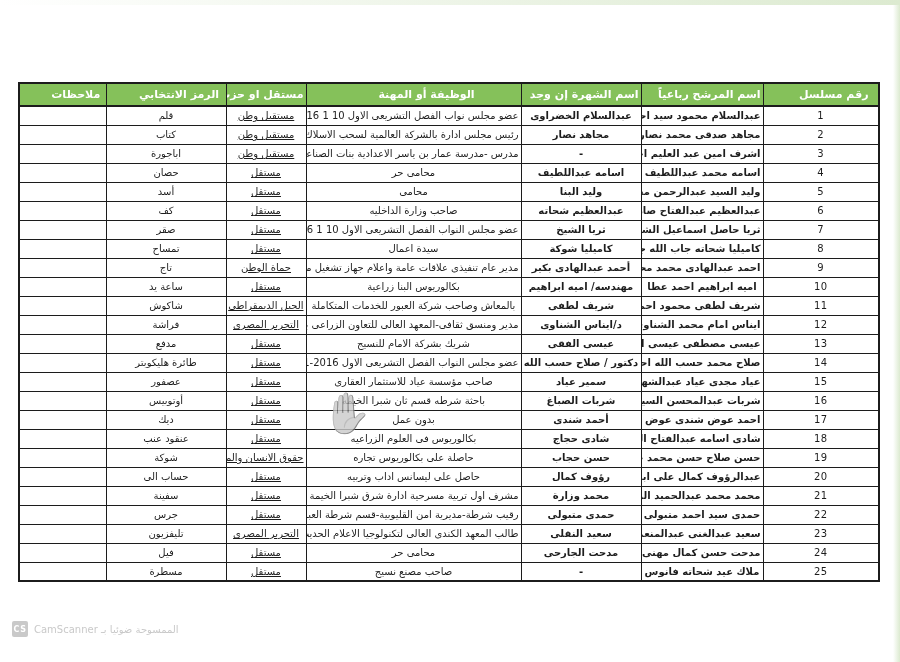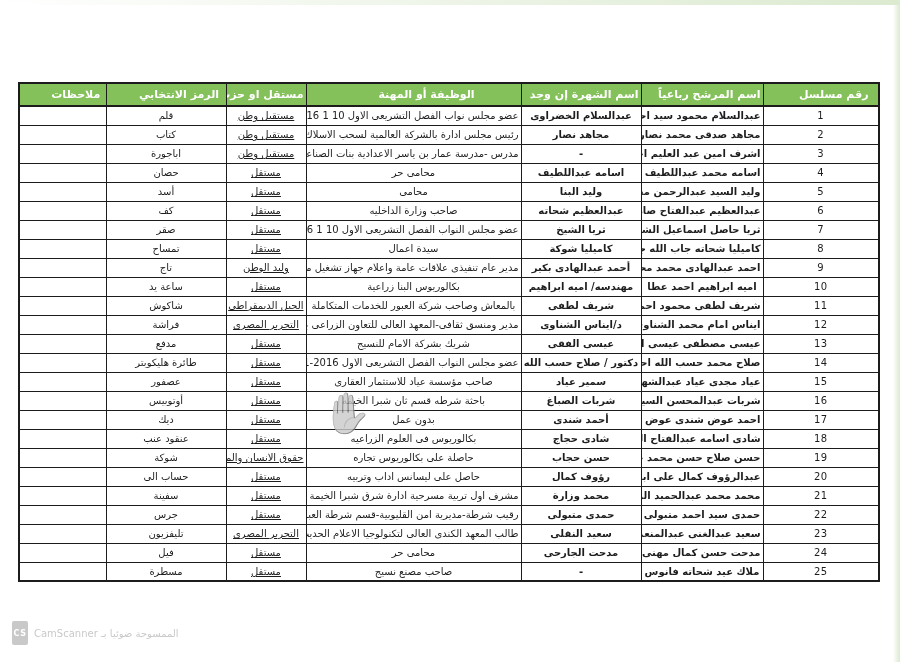"وليد الوطن" td.col-party { text: وليد -> حماة }
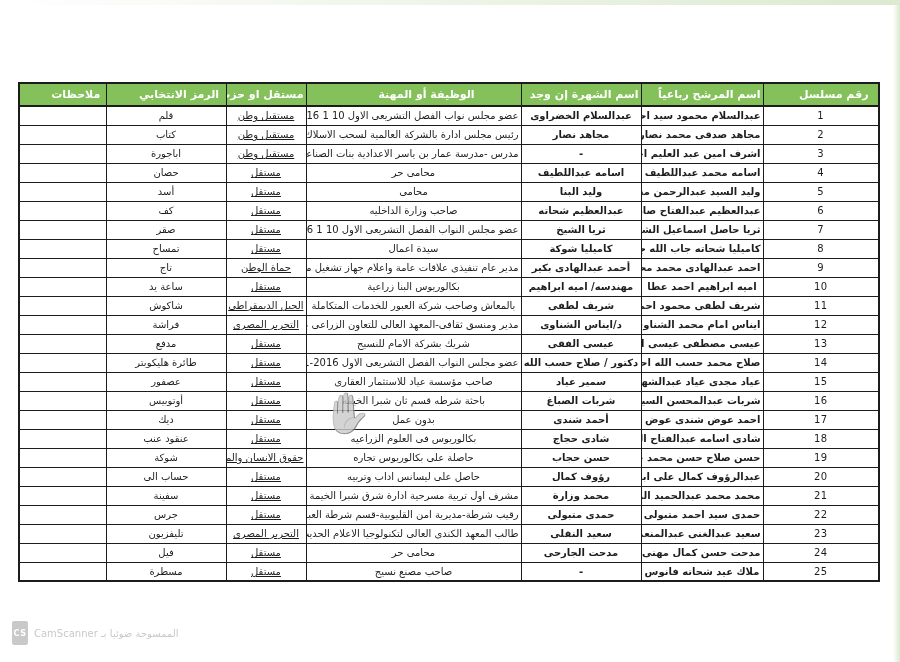"CS" .cs-logo { height: 24px -> 16px }
